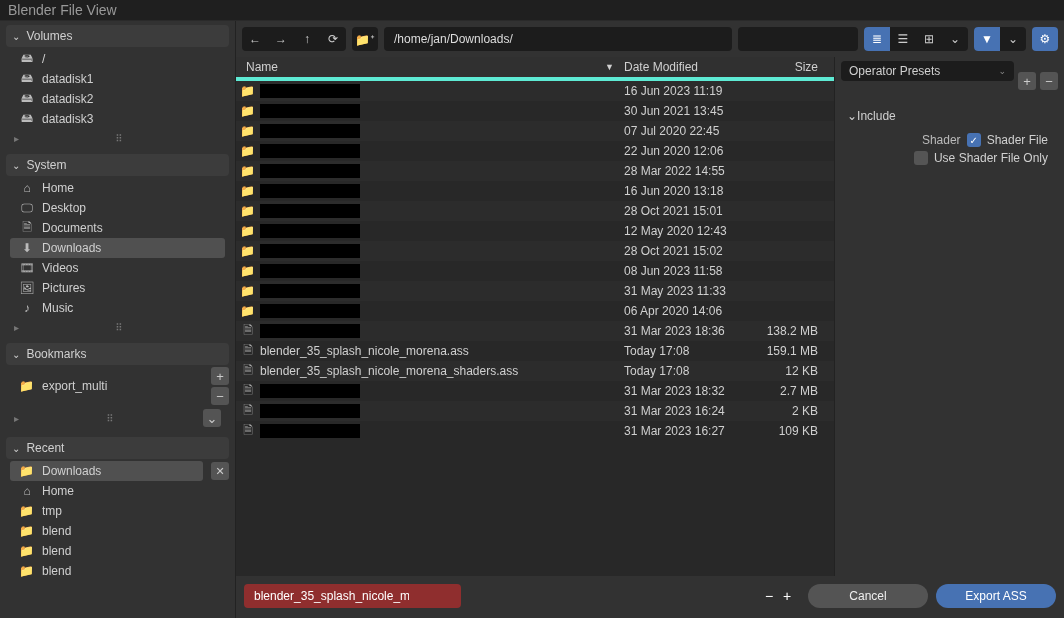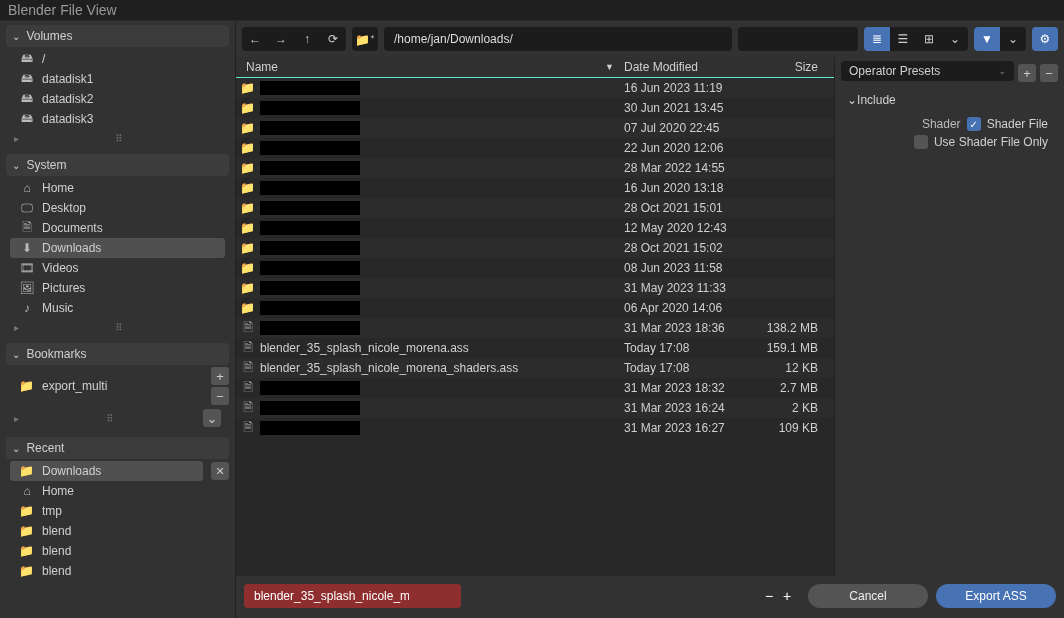"Name" .file-header { border-bottom: 1px solid #5eead4 -> 4px solid #5eead4 }
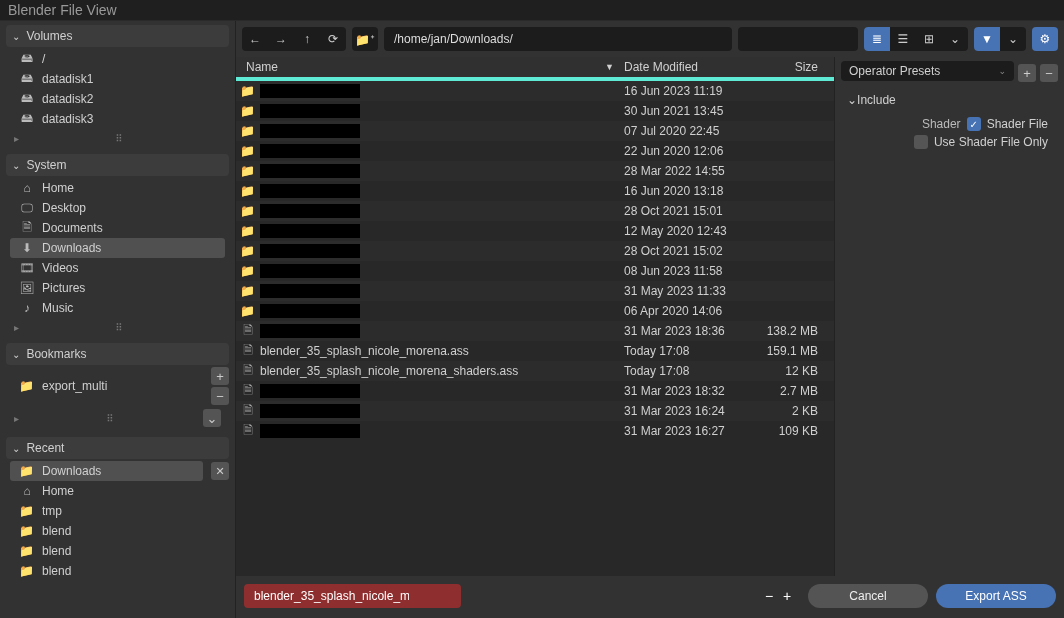"Operator Presets" .op-preset { margin-bottom: 4px -> 20px }
